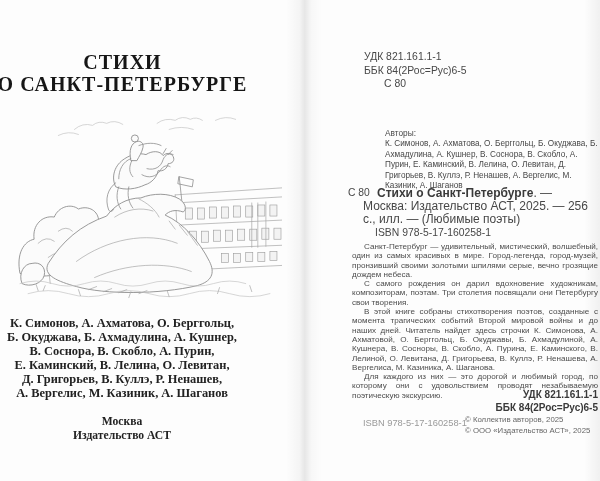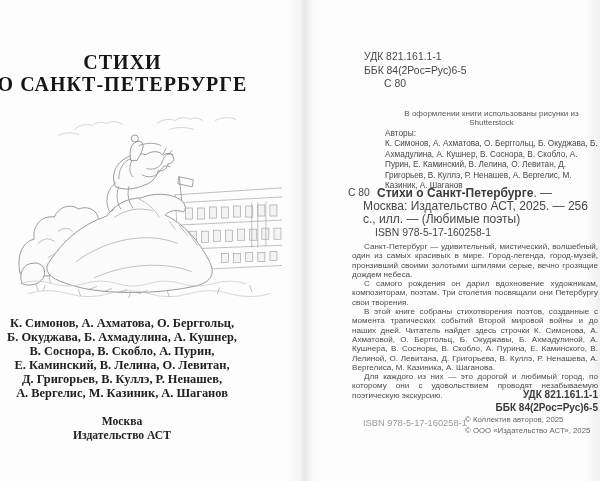"В оформлении книги использованы рисунки" div.abs { html: <div>В оформлении книги использованы рисунки из Shutterstock</div> -> none }
